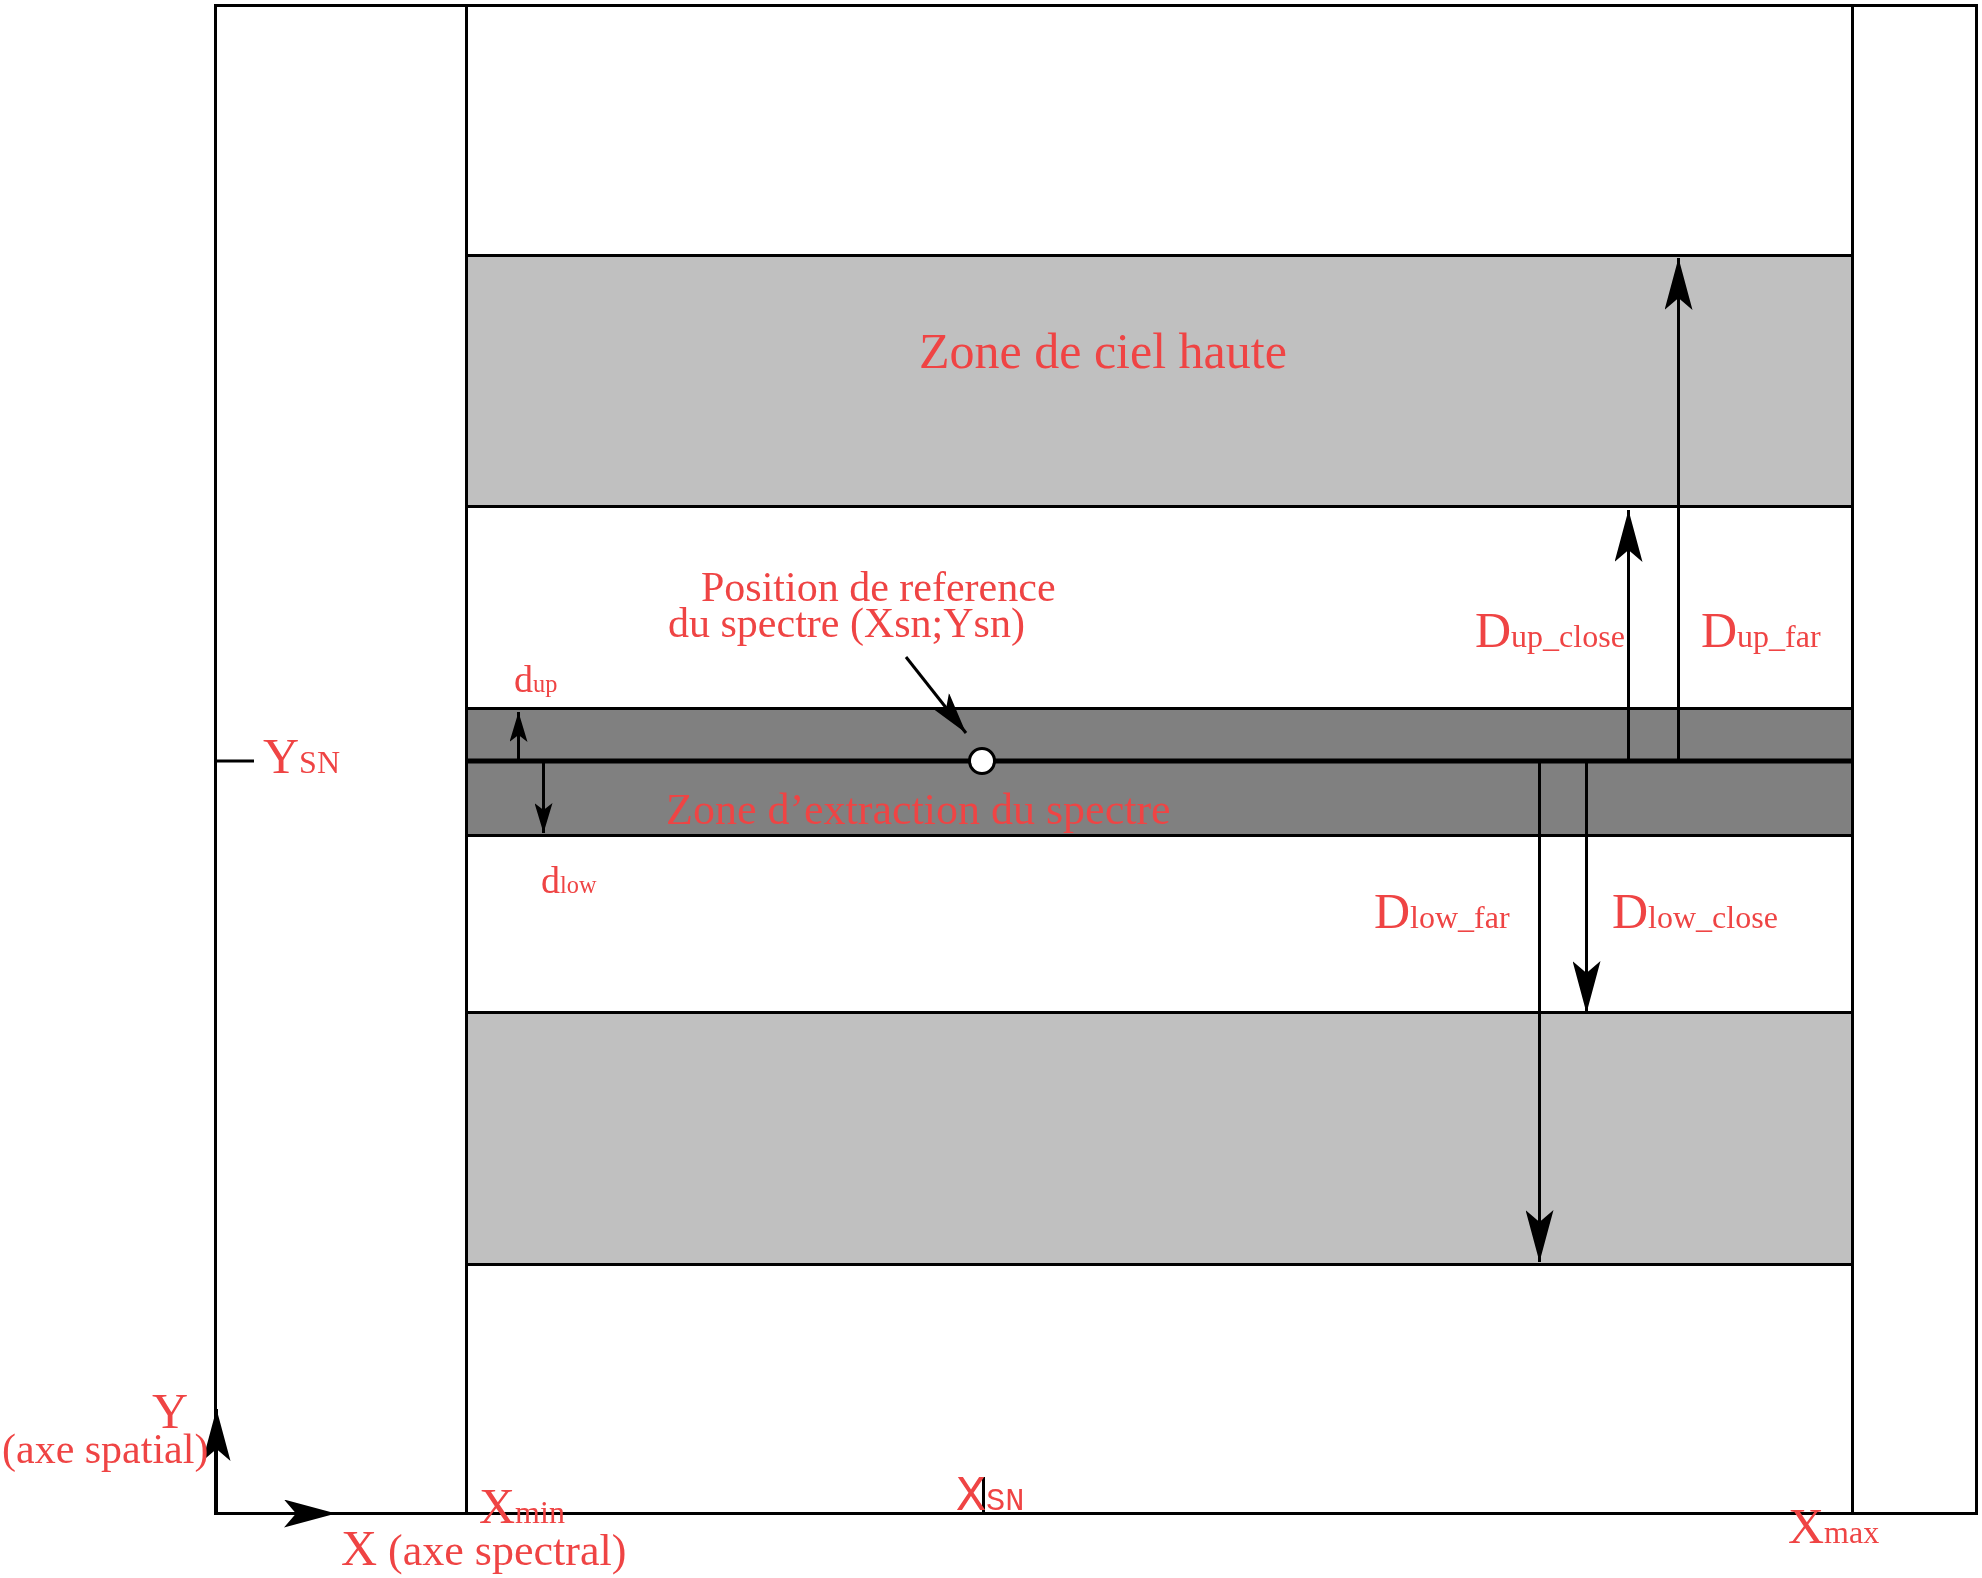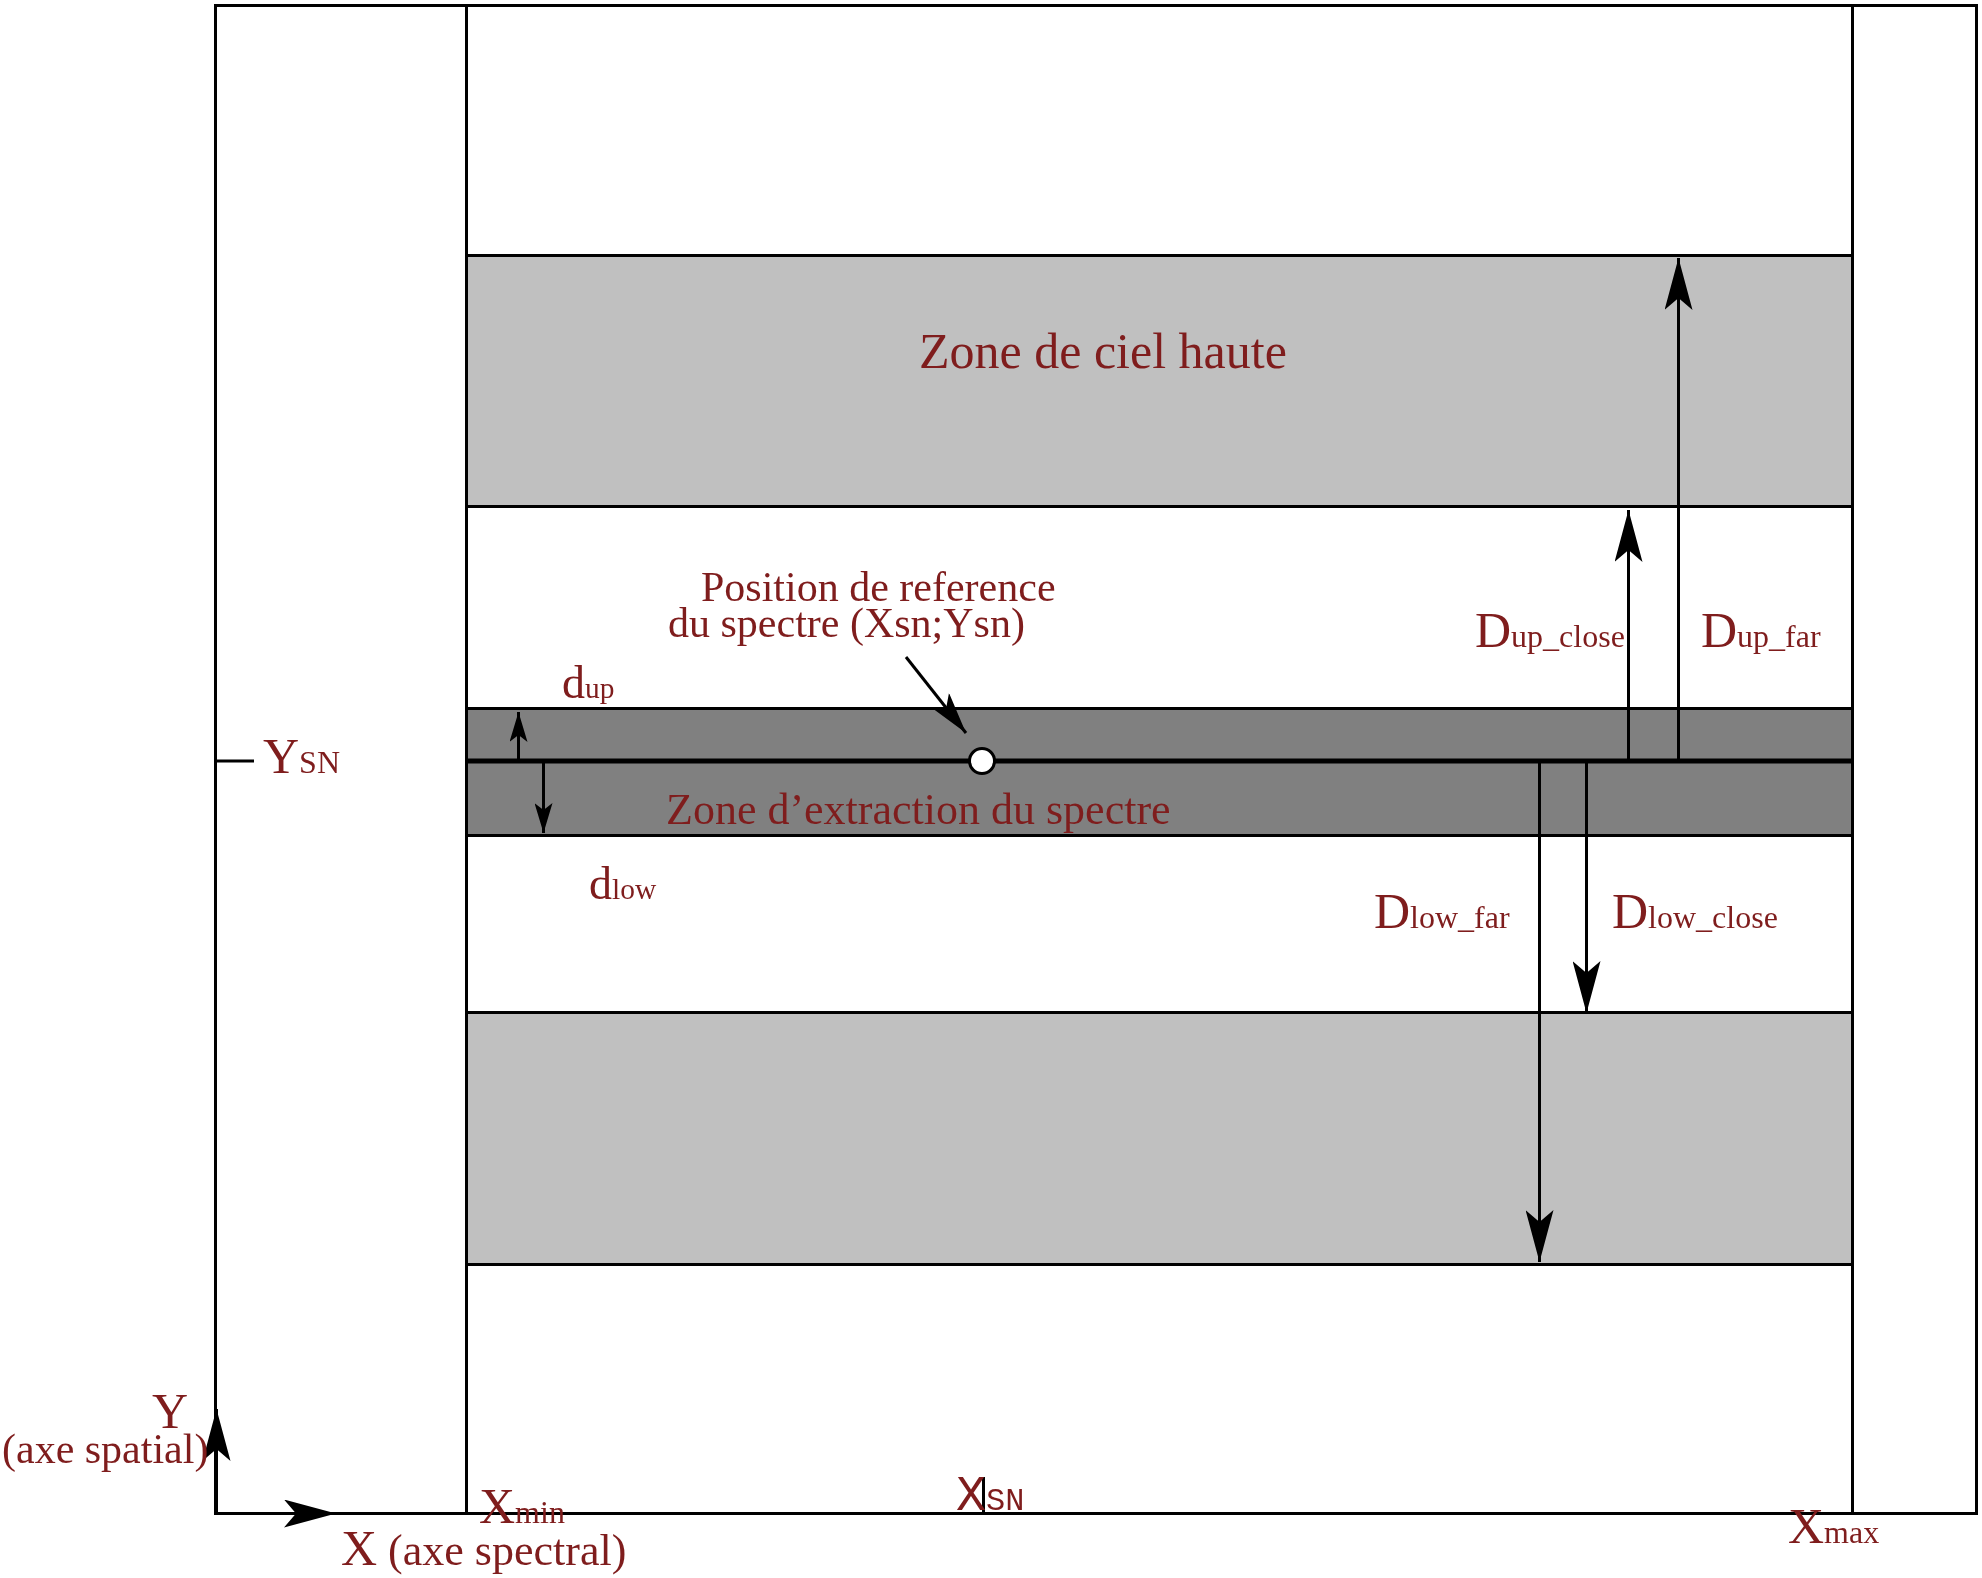"Zone de ciel haute" #canvas { color: #7f1d1d -> #ef4444 }
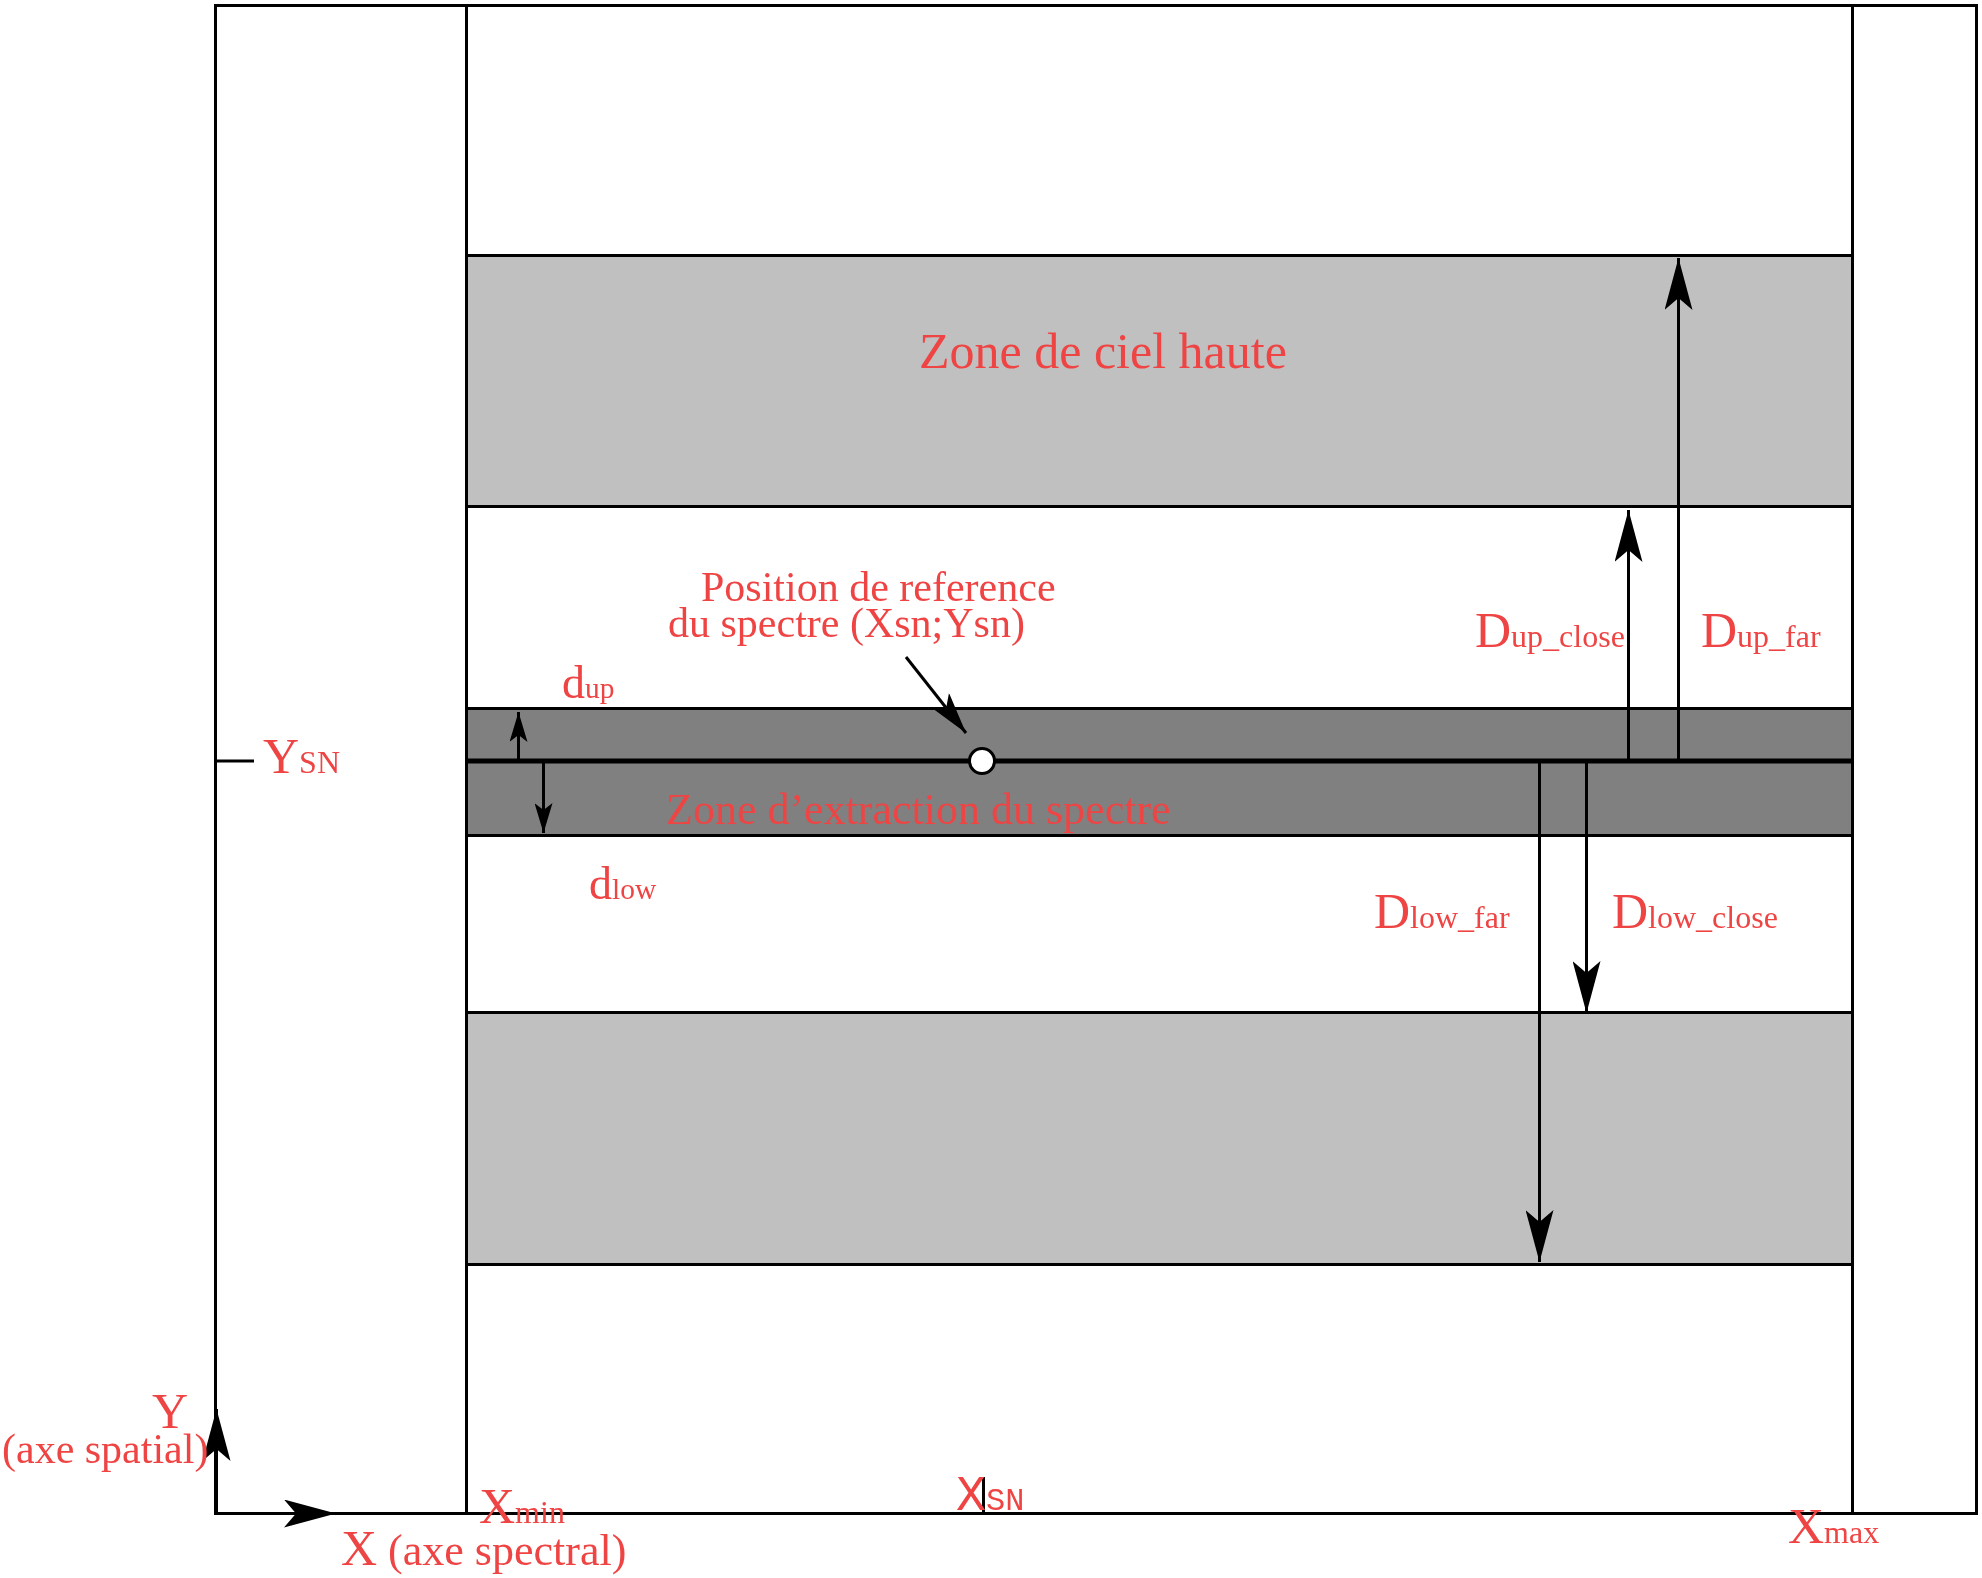"dup" .f46 { font-size: 46px -> 38px; margin-left: 48px -> none }
